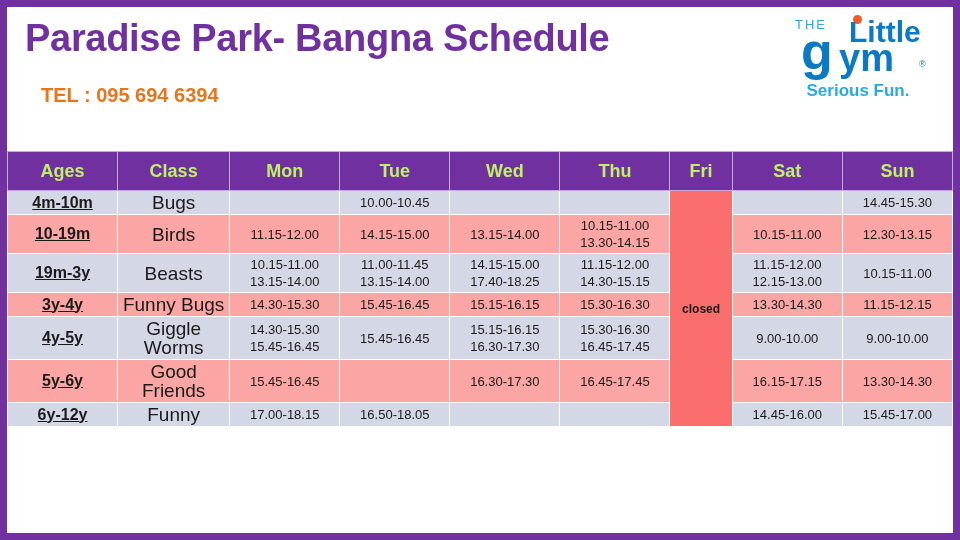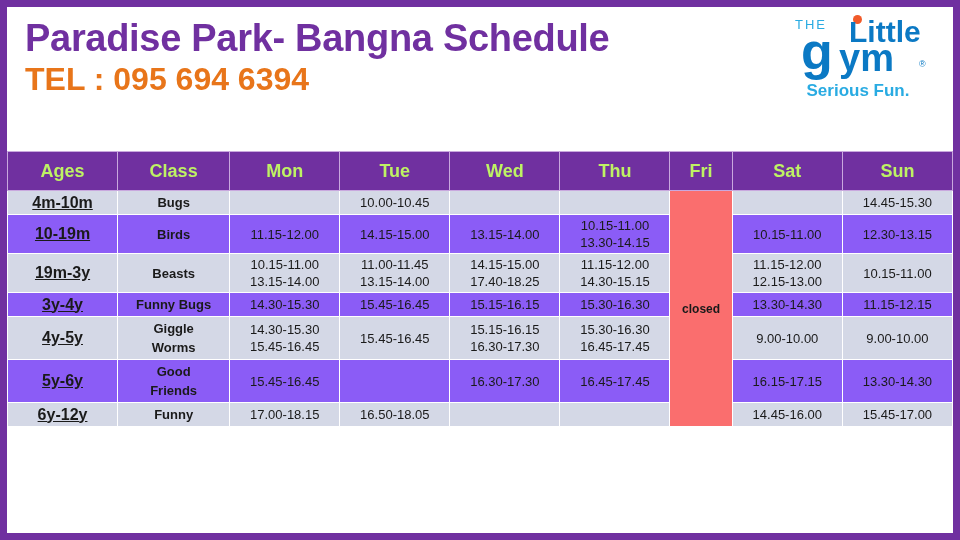"TEL : 095 694 6394" .tel { font-size: 32px -> 20px; margin: 0 -> 16px }
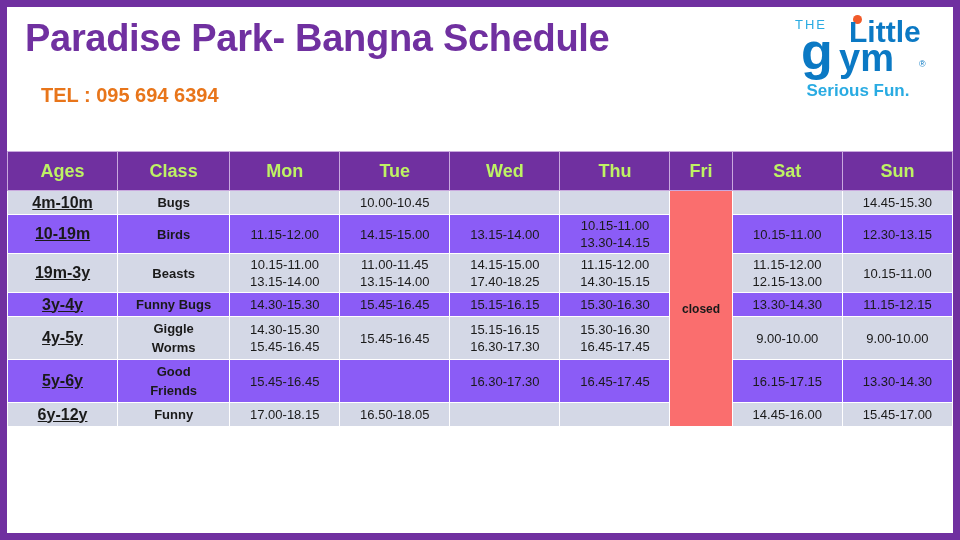"Bugs" td.klass { font-size: 13px -> 19px; font-weight: bold -> normal }
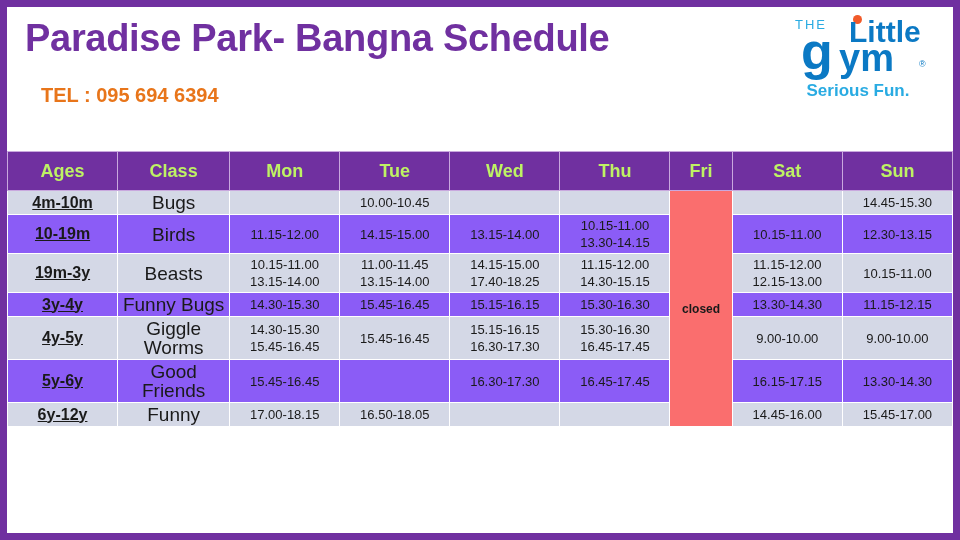"10-19m" tbody tr.even td { background: #8b5cf6 -> #fca5a5 }
